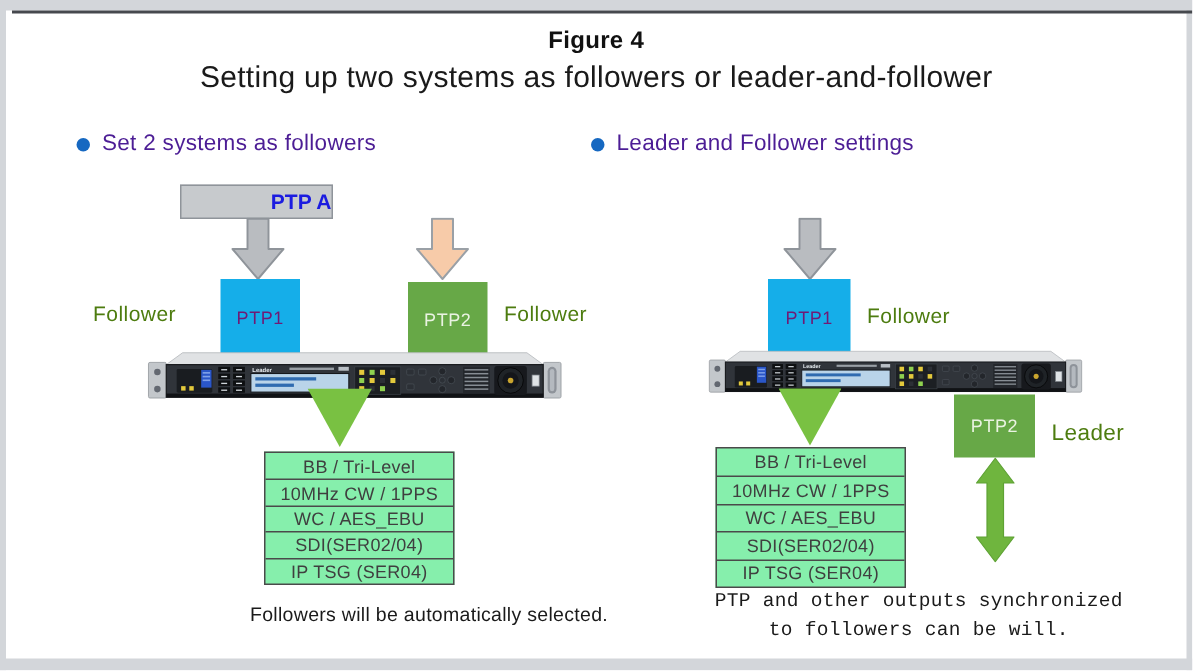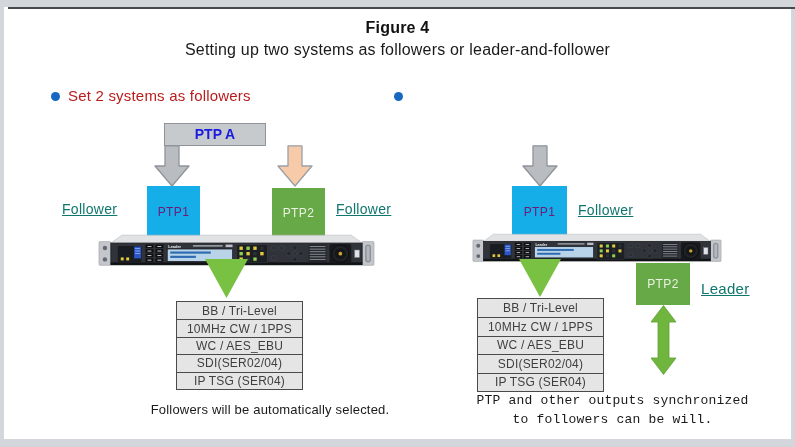"Setting up two systems as" #fig-subtitle { font-size: 16px -> 20px }
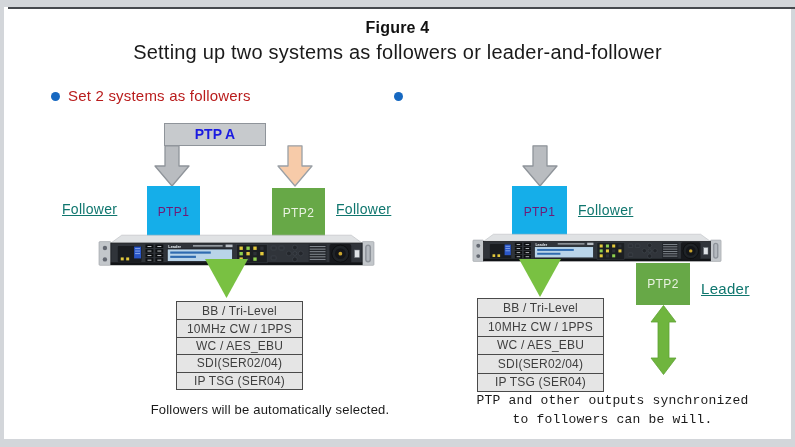"Set 2 systems as followers" .sec-heading { color: #b91c1c -> #4c1d95 }
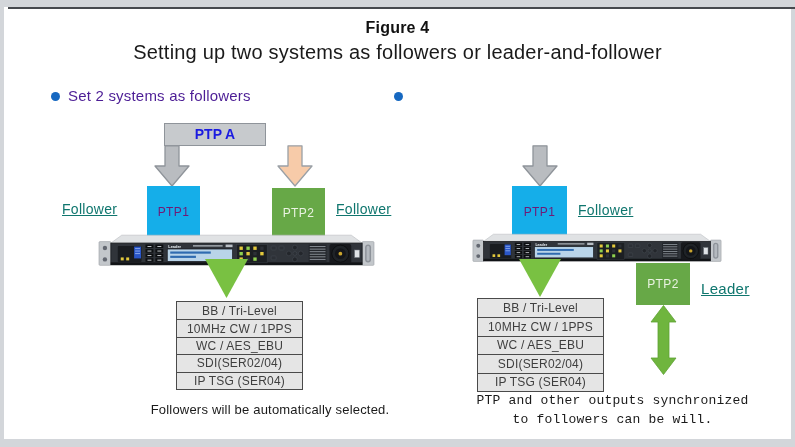"Leader and Follower settings" div.abs { html: none -> <div>Leader and Follower settings</div> }
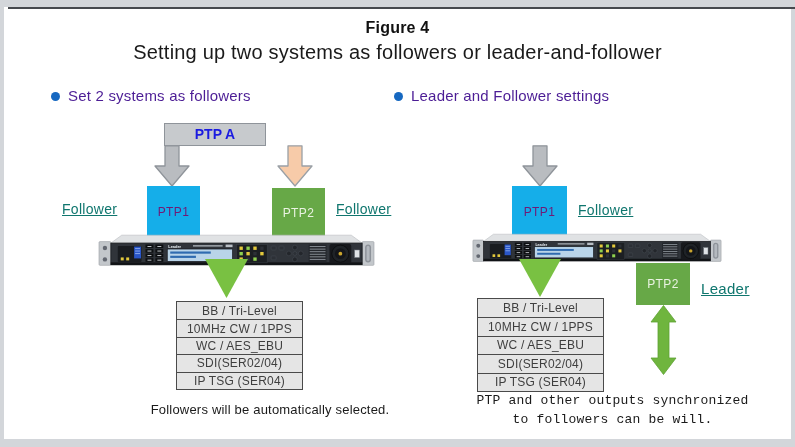"PTP A" .src-box { margin-left: 44px -> none; text-align: center -> right }
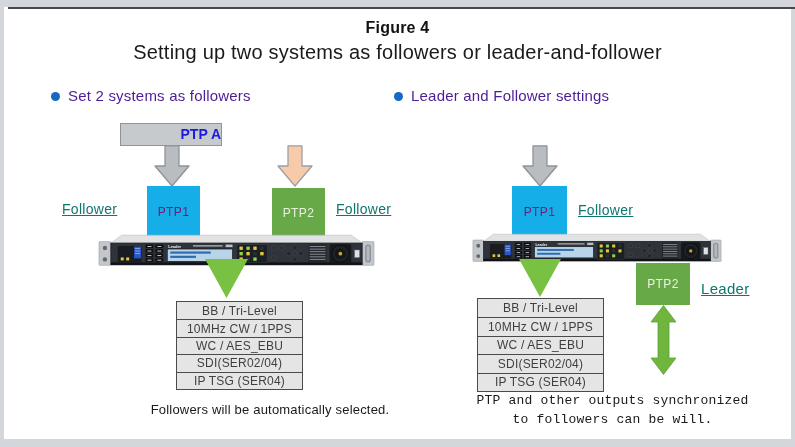"Follower" .role-label { color: #0f766e -> #4d7c0f; text-decoration: underline -> none }
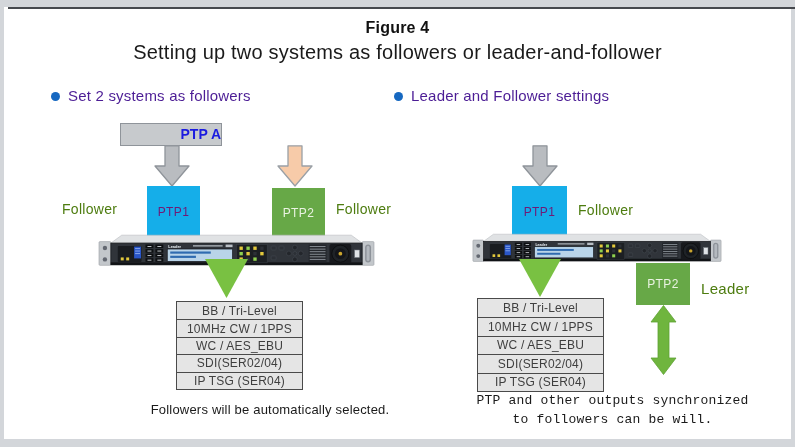"BB / Tri-Level" .out-list { background: #e5e5e5 -> #86efac }
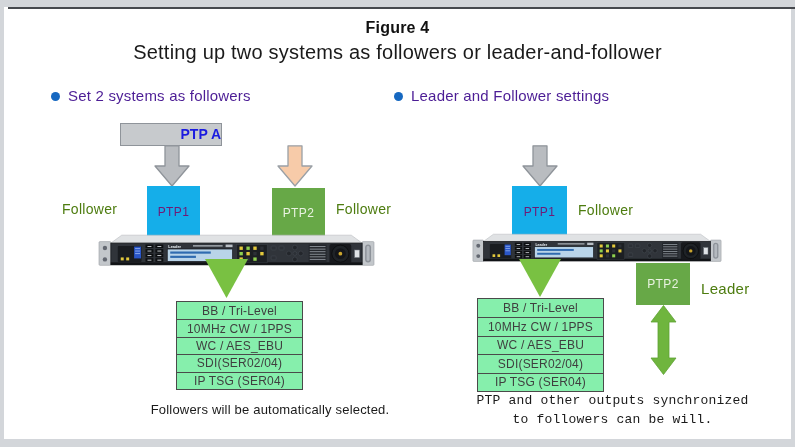"Followers will be automatically" #caption-l { left: 100px -> 116px }
